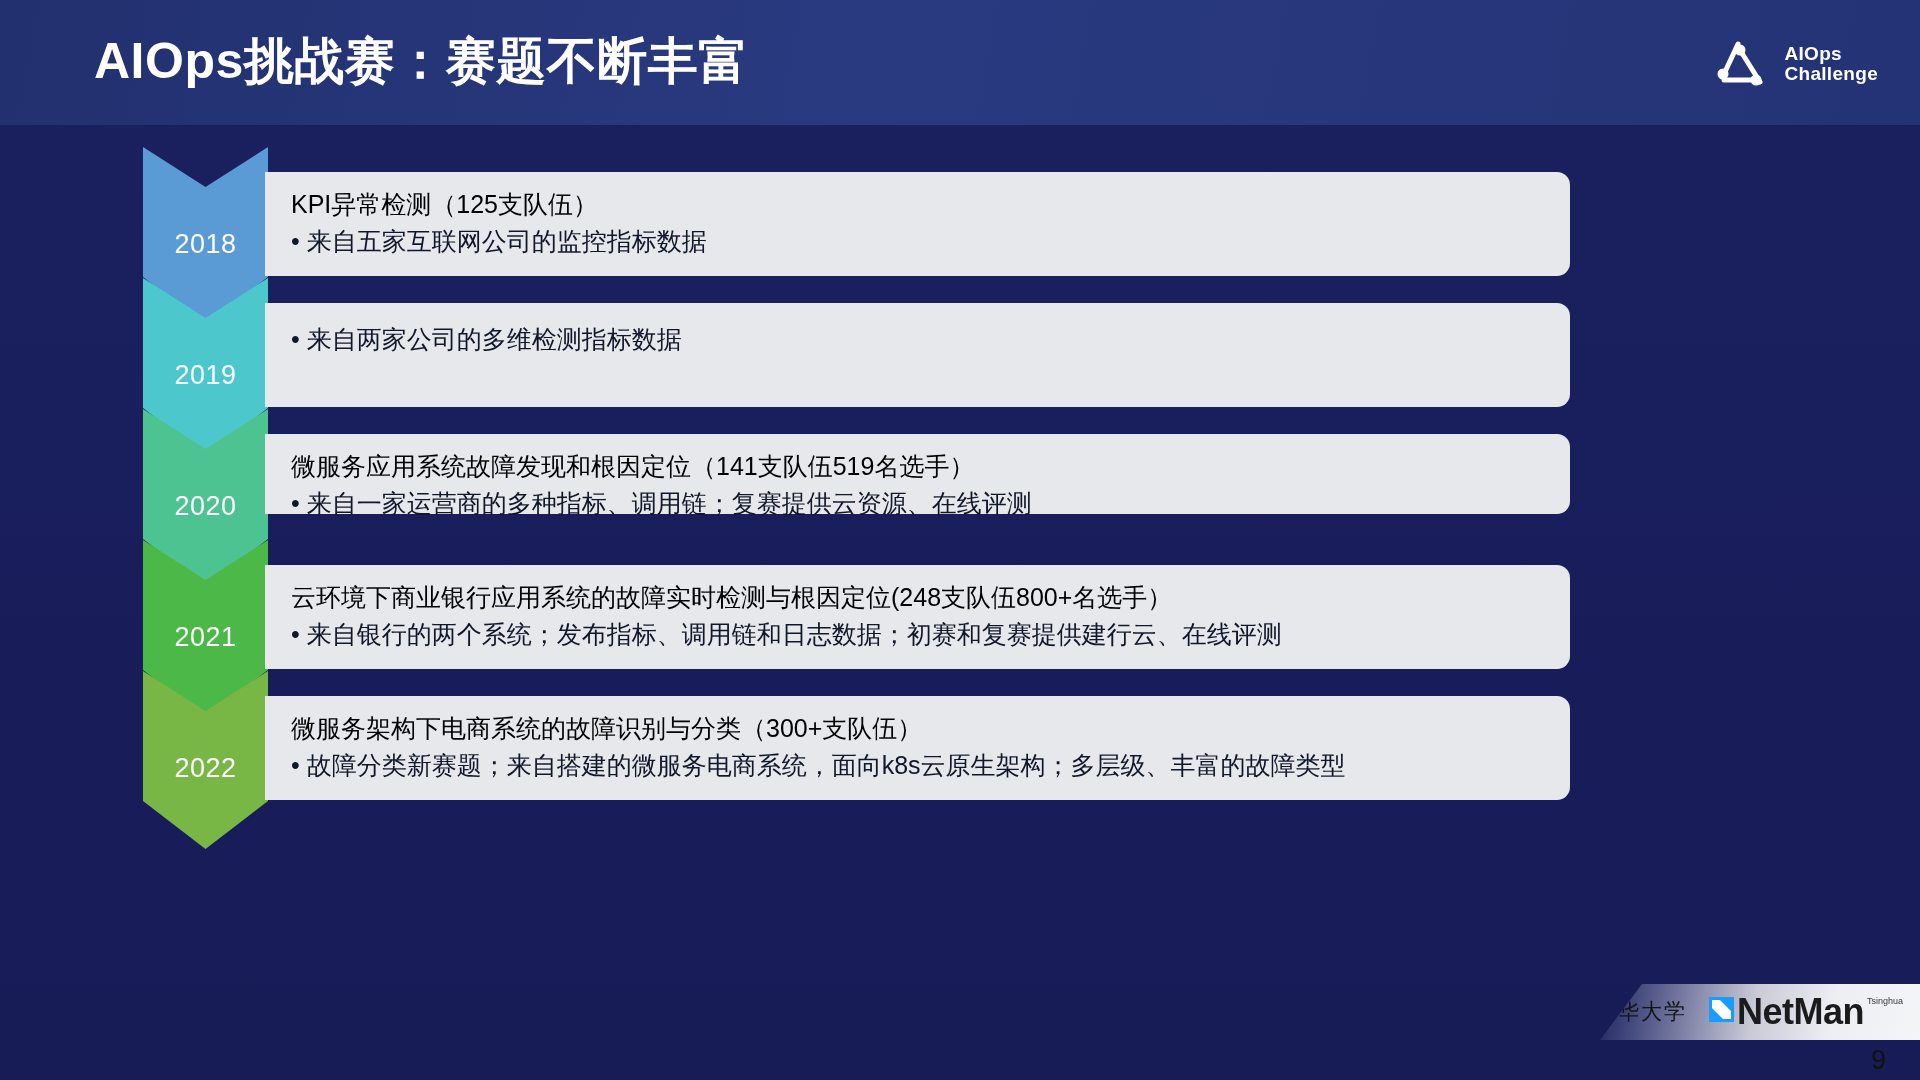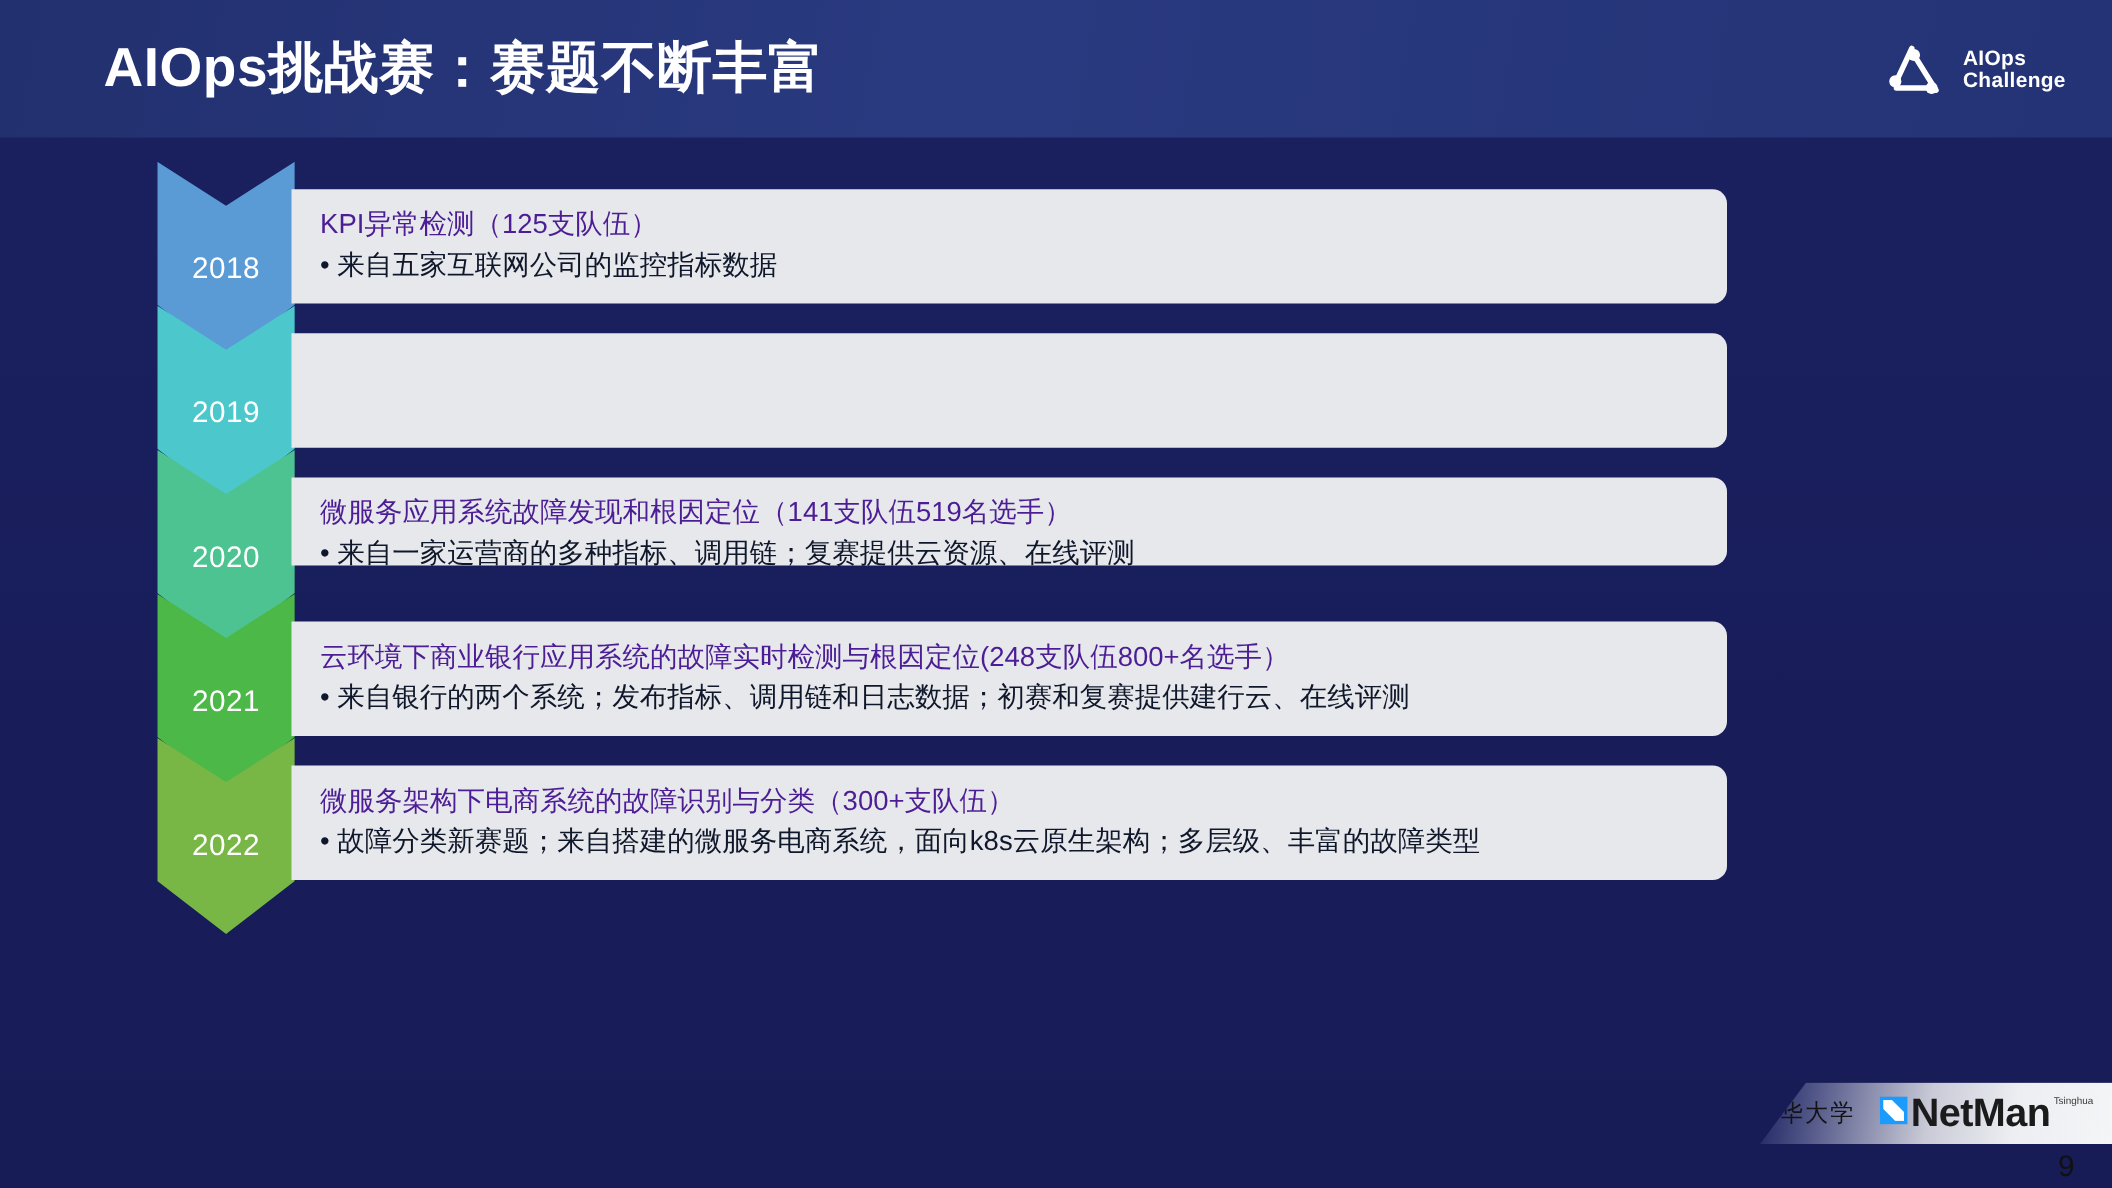"KPI异常检测（125支队伍）" .panel-title { color: #4c1d95 -> #000000 }
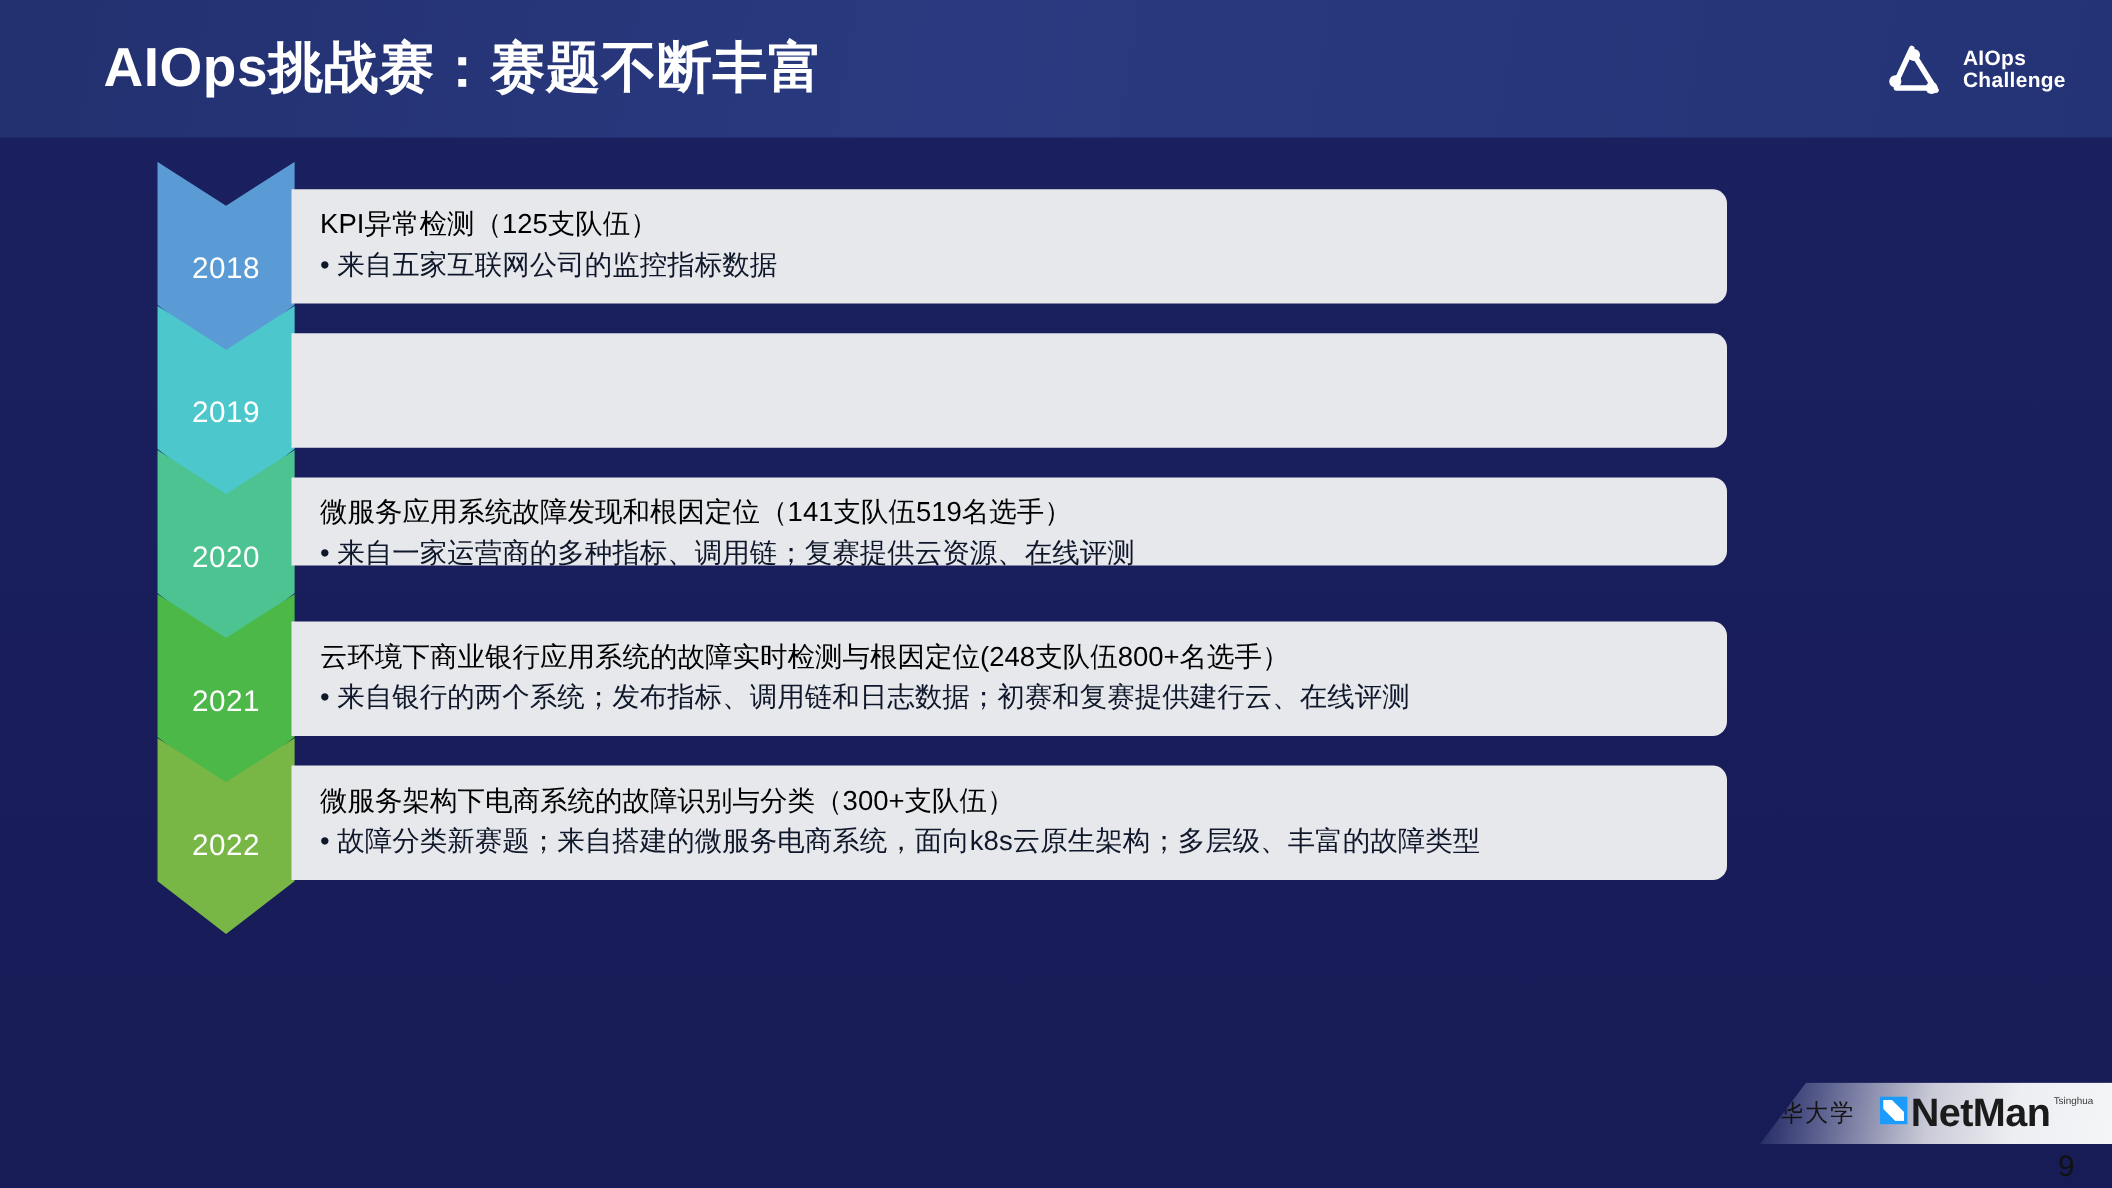"• 来自两家公司的多维检测指标数据" div.panel-bullet { html: none -> <div>• 来自两家公司的多维检测指标数据</div> }
